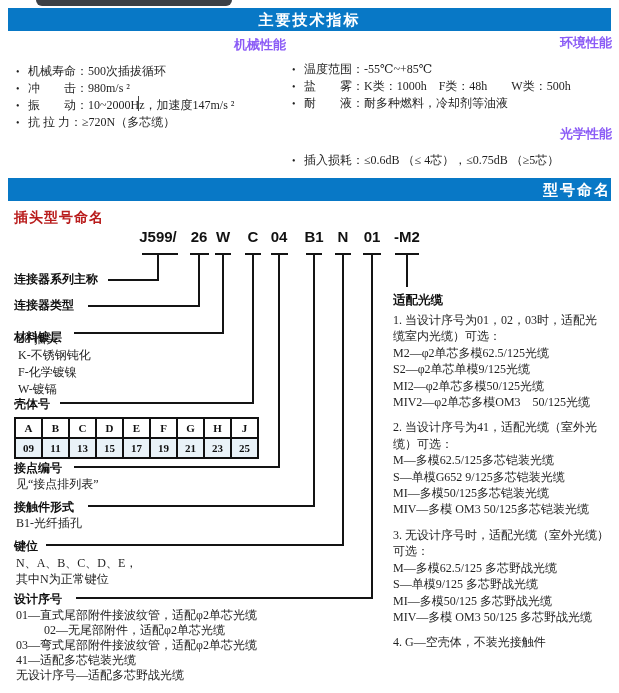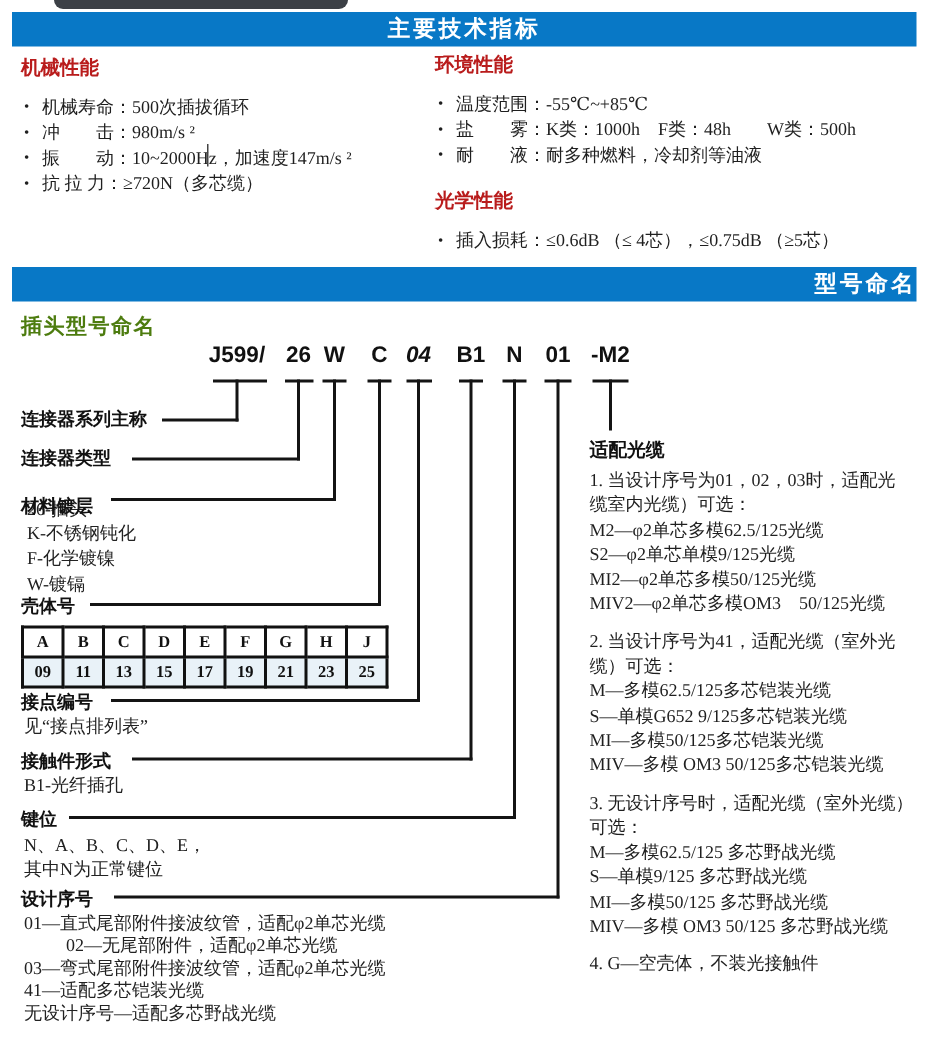"机械性能" .spec-h { color: #b91c1c -> #8b5cf6; text-align: none -> right }
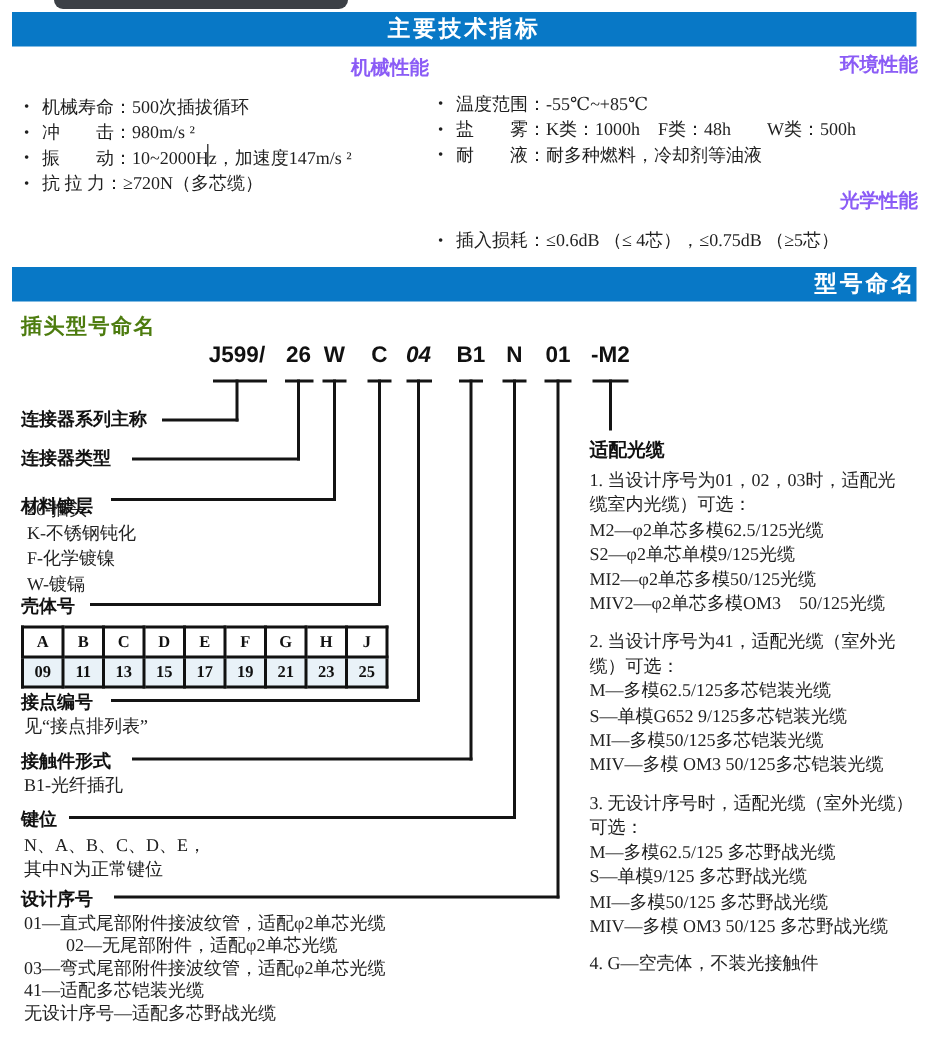"插头型号命名" .sub-title { color: #4d7c0f -> #b91c1c }
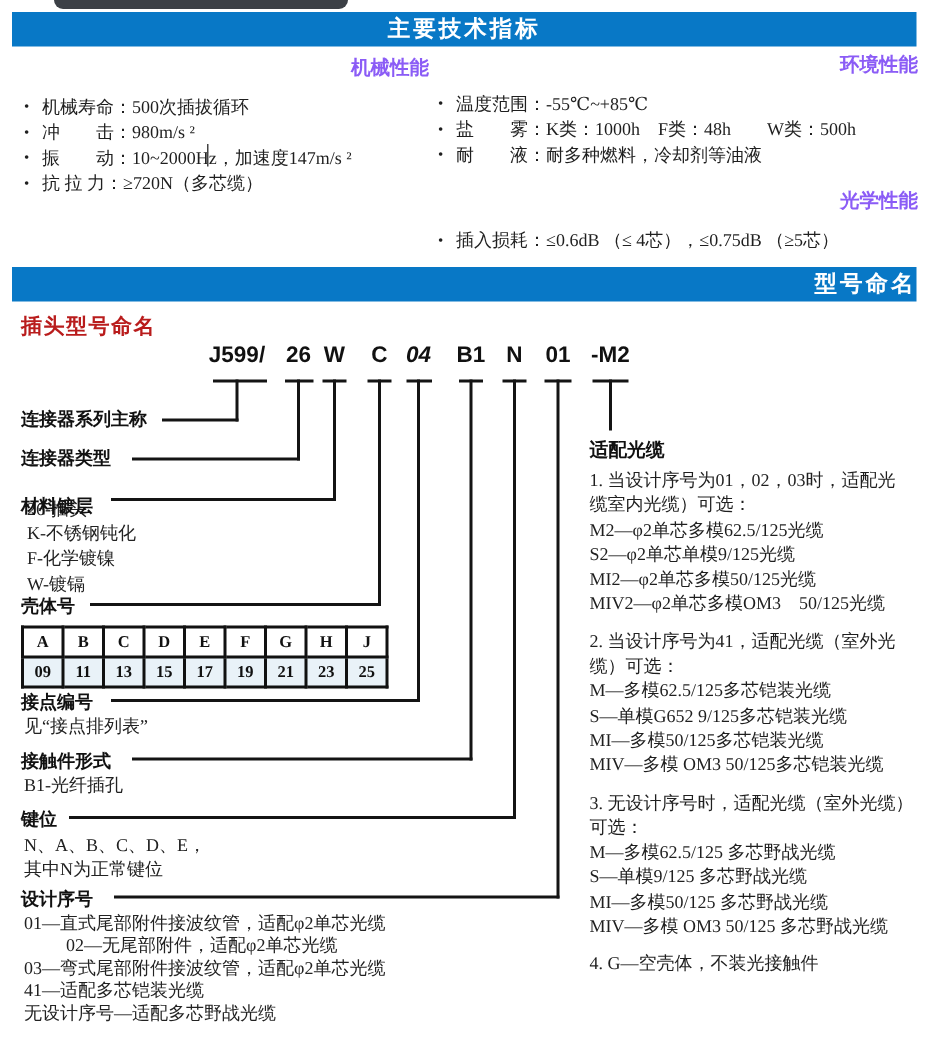"04" div.code-part { font-style: italic -> none }
